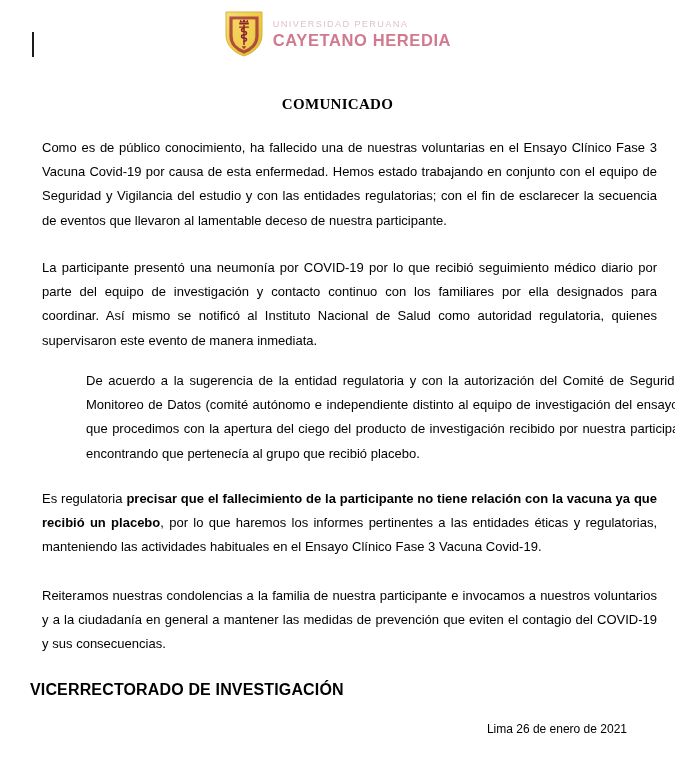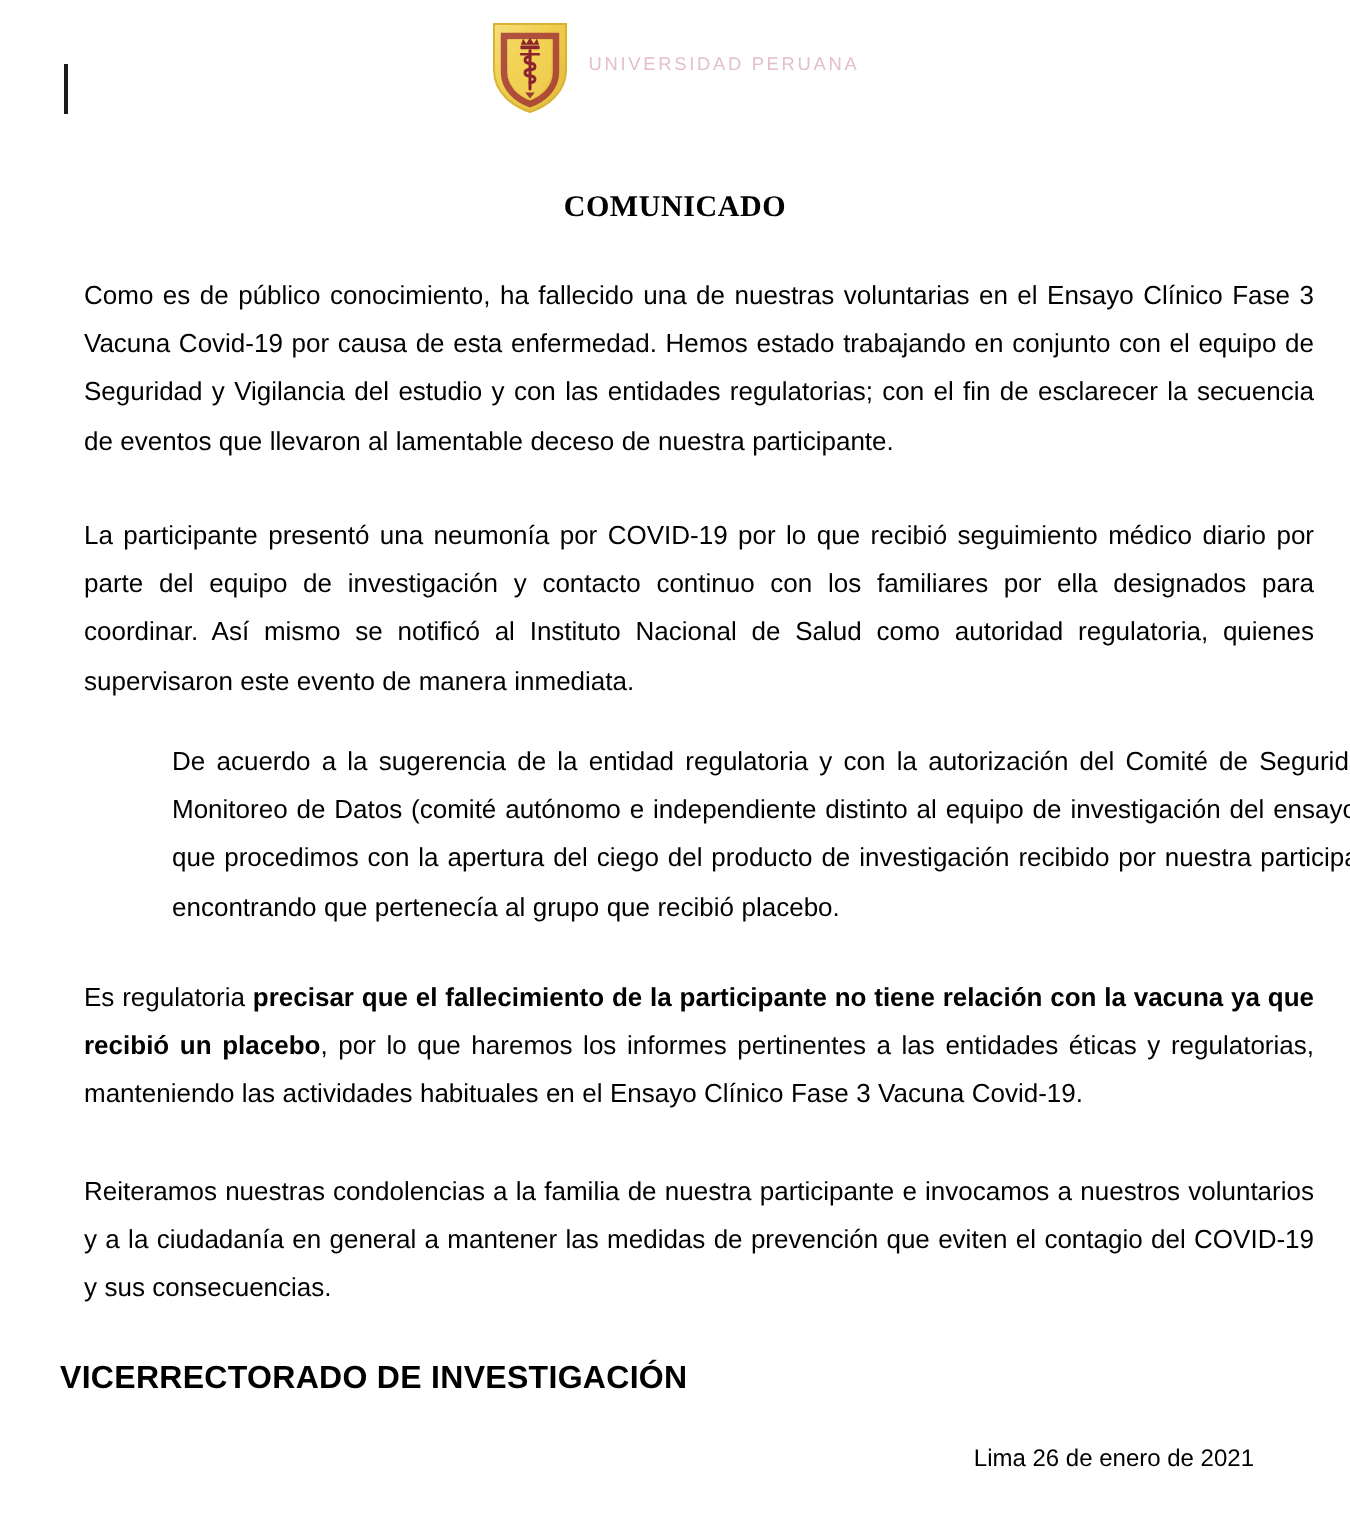"CAYETANO HEREDIA" div.logo-line2 { html: none -> <div>CAYETANO HEREDIA</div> }
